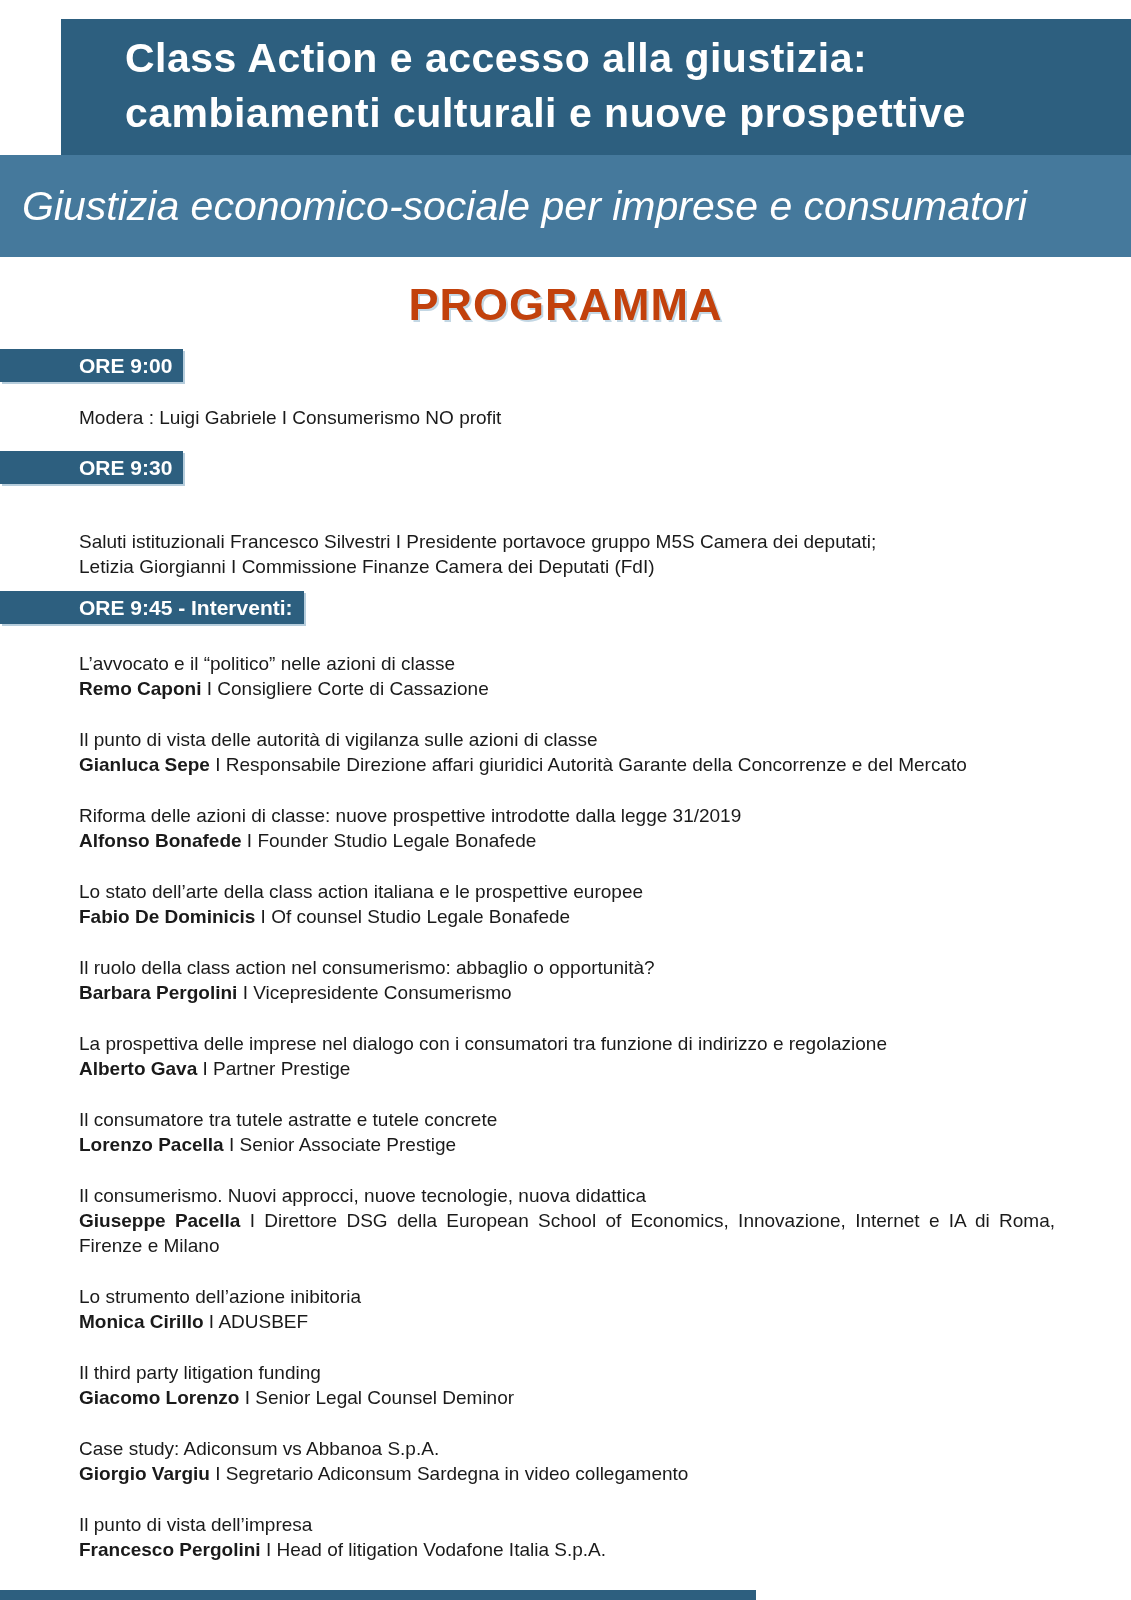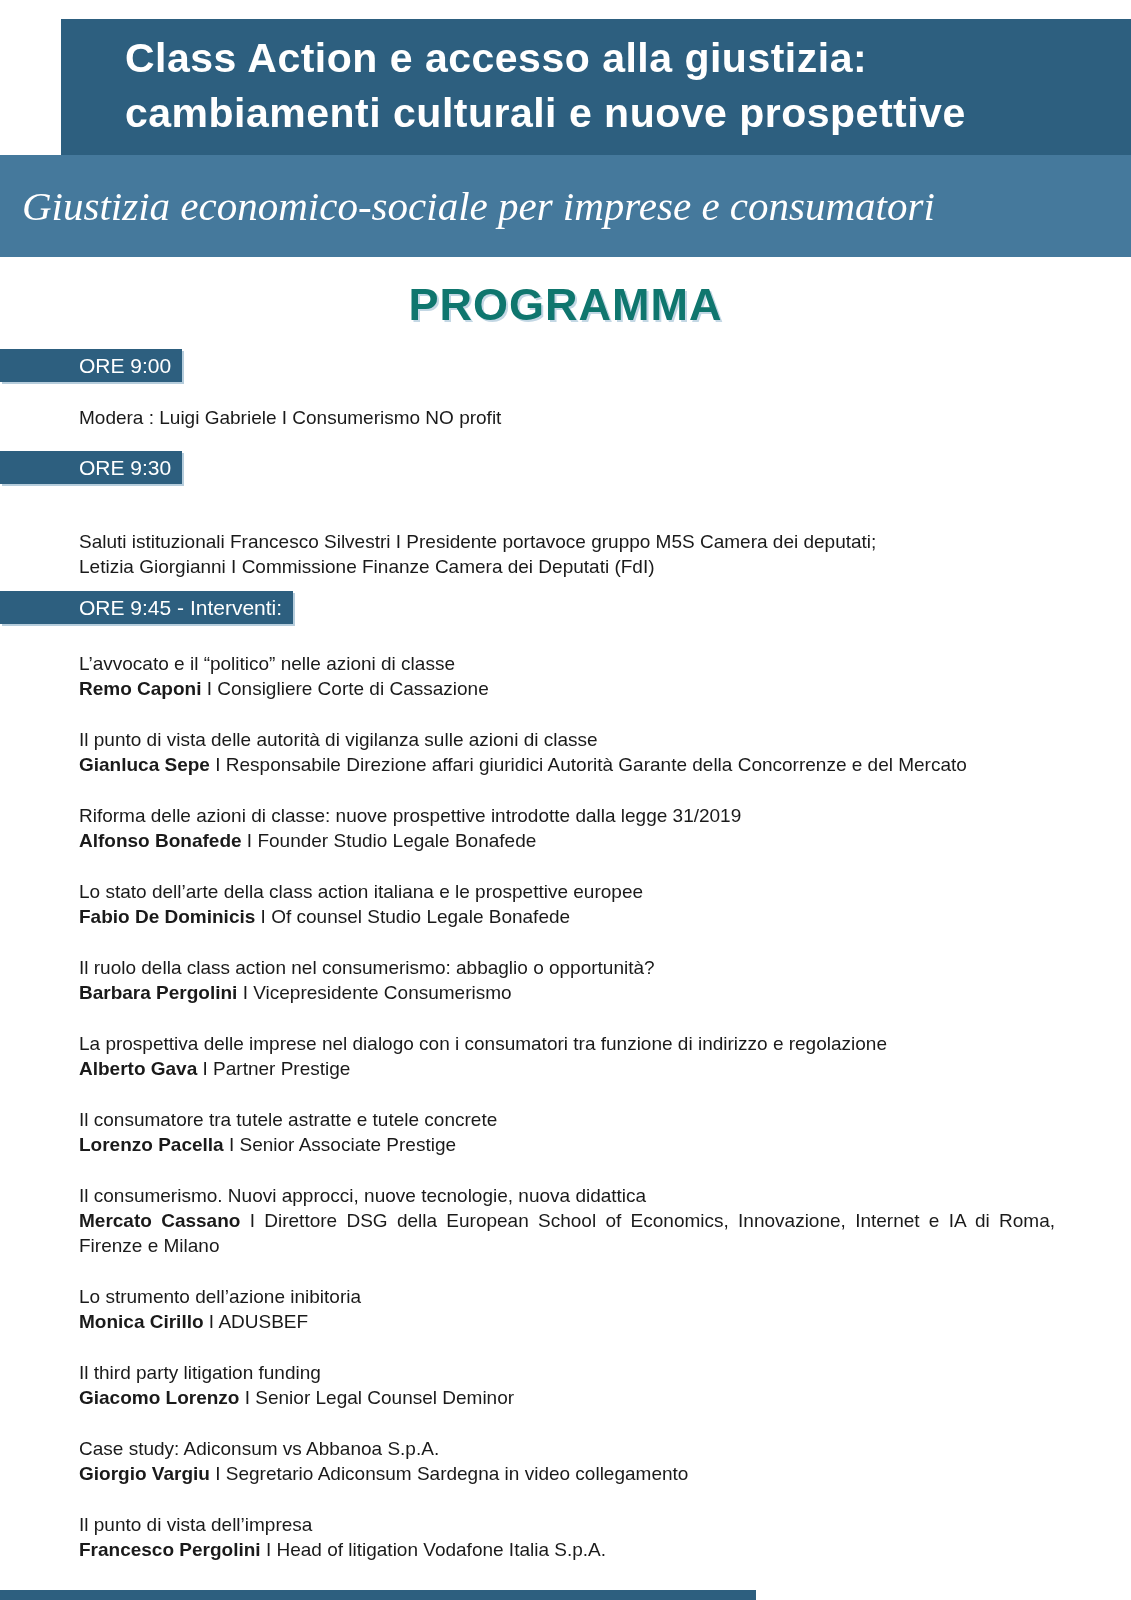"Giustizia economico-sociale per imprese" .subtitle { font-family: Liberation Serif, serif -> none }
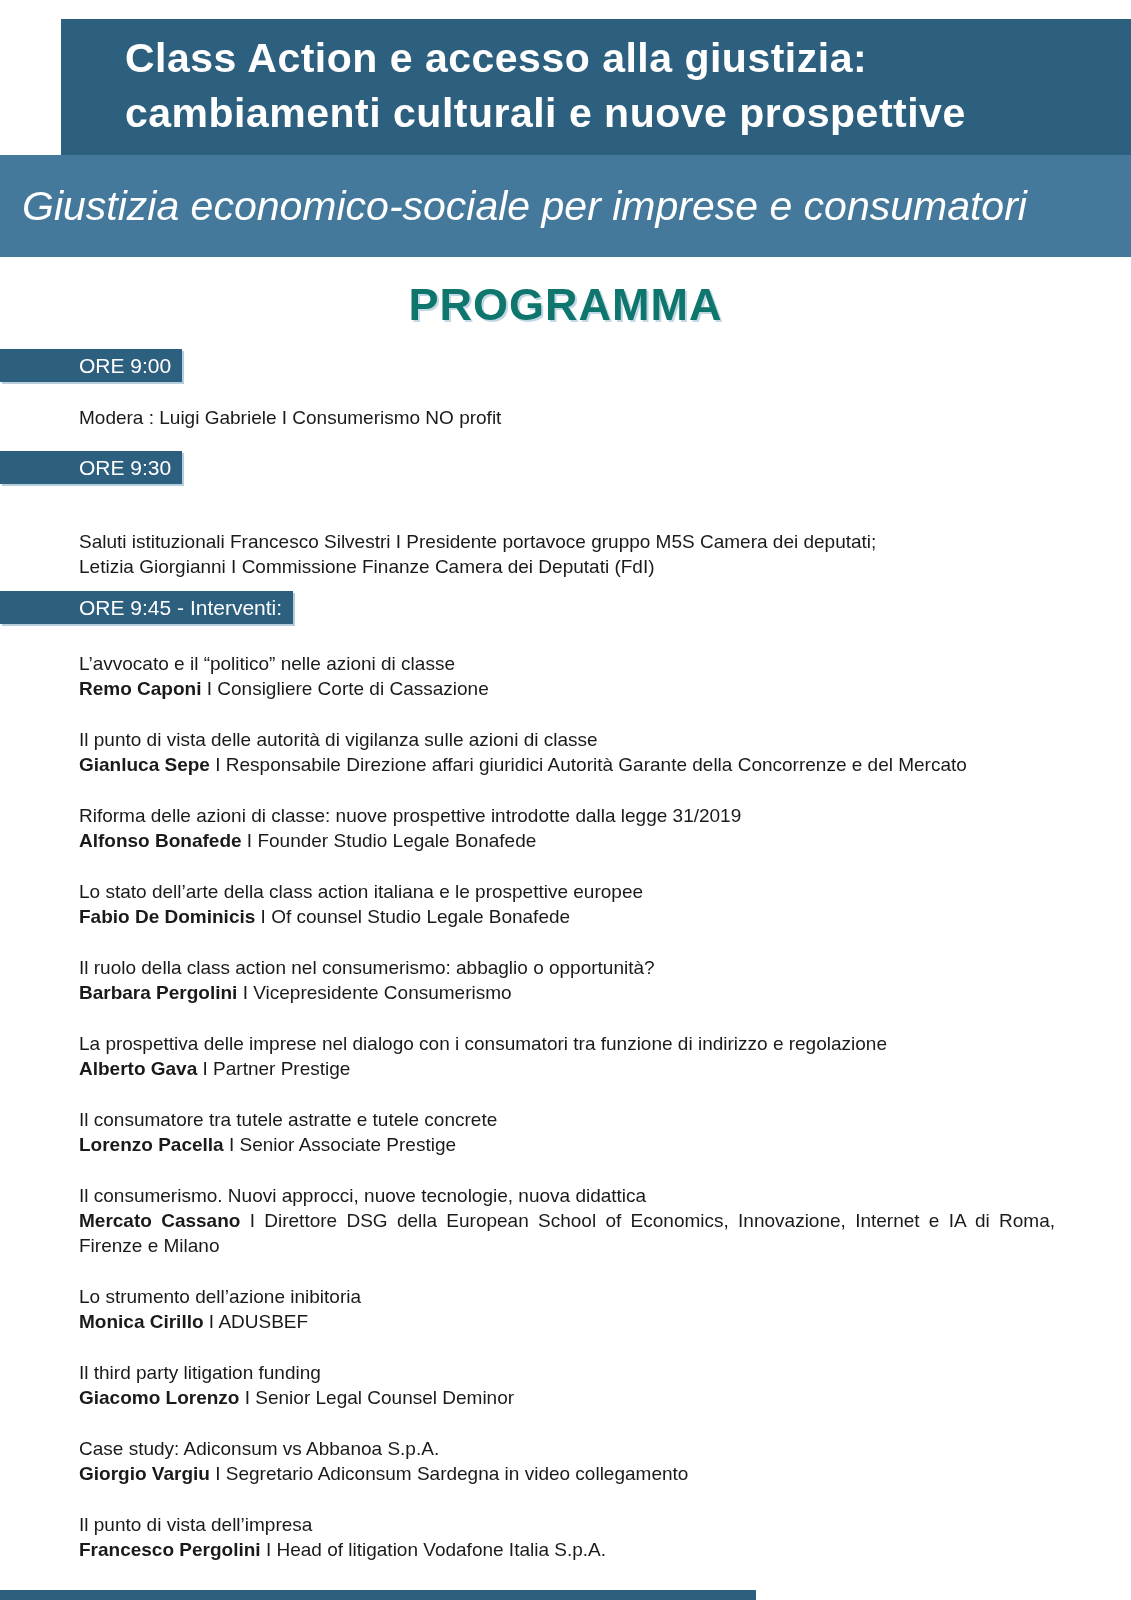"PROGRAMMA" .page-title { color: #0f766e -> #c2410c }
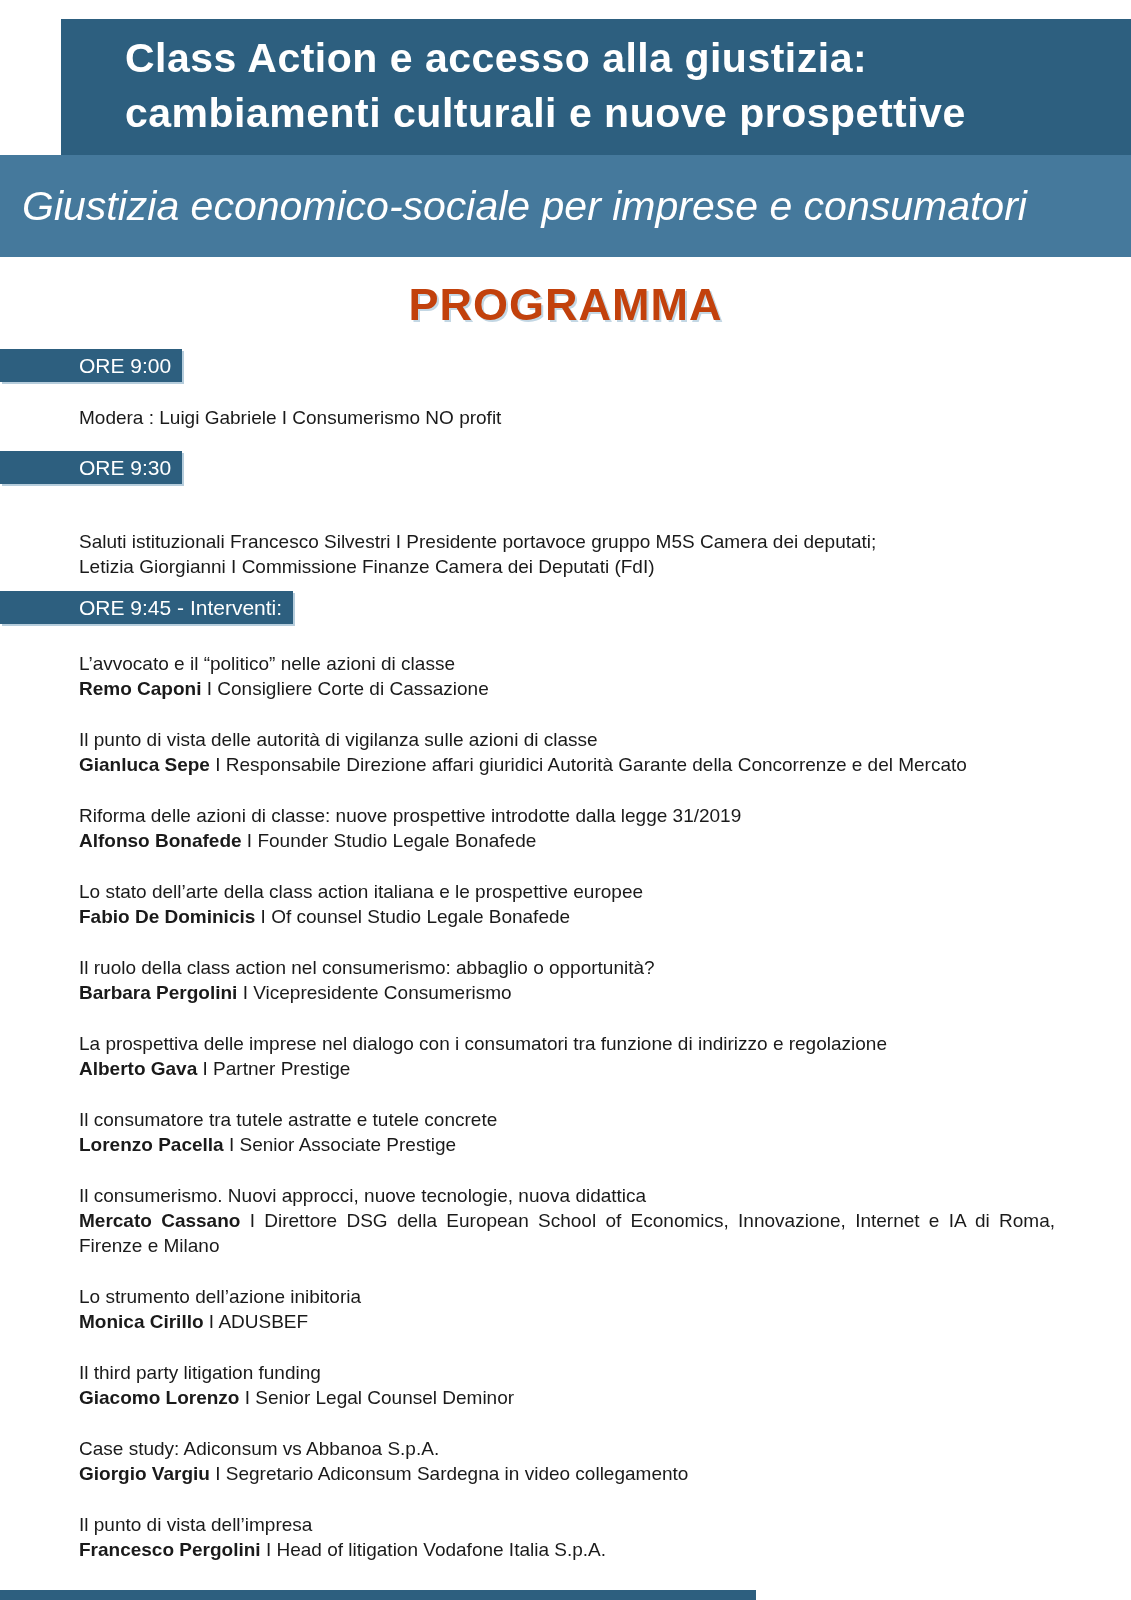"ORE 9:00" .badge { font-weight: normal -> bold }
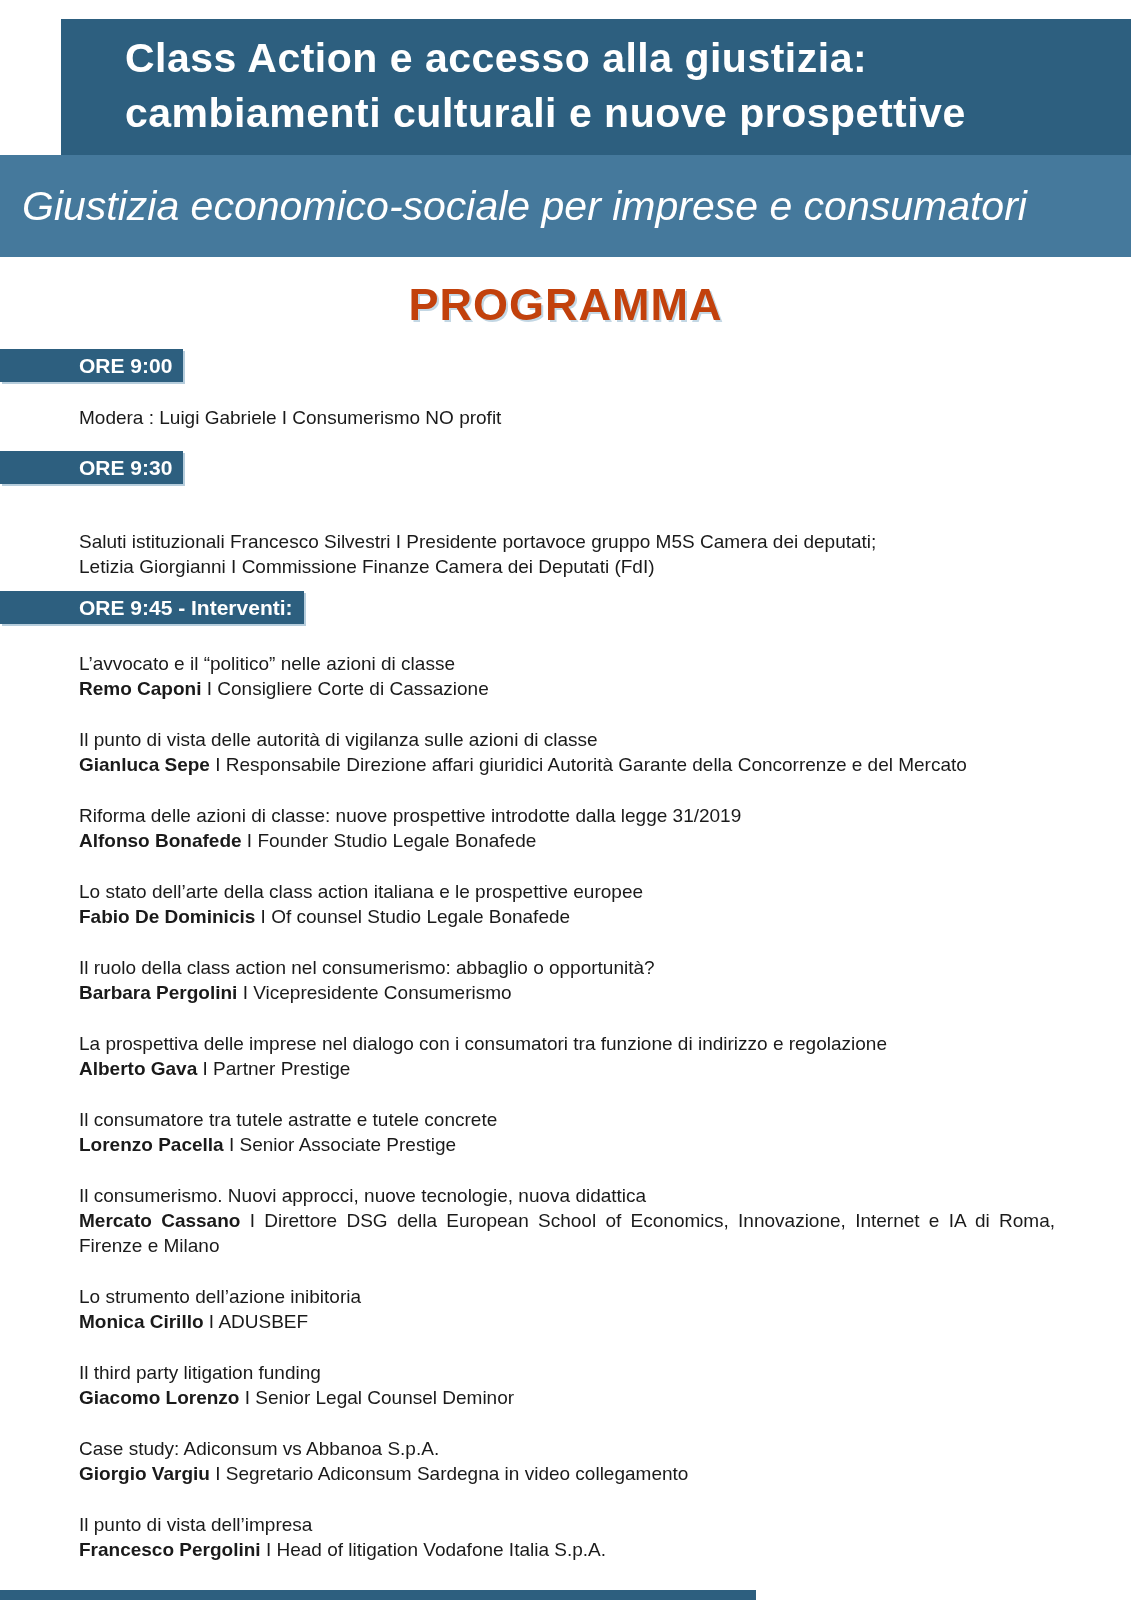"Mercato Cassano" span.name { text: Mercato Cassano -> Giuseppe Pacella }
